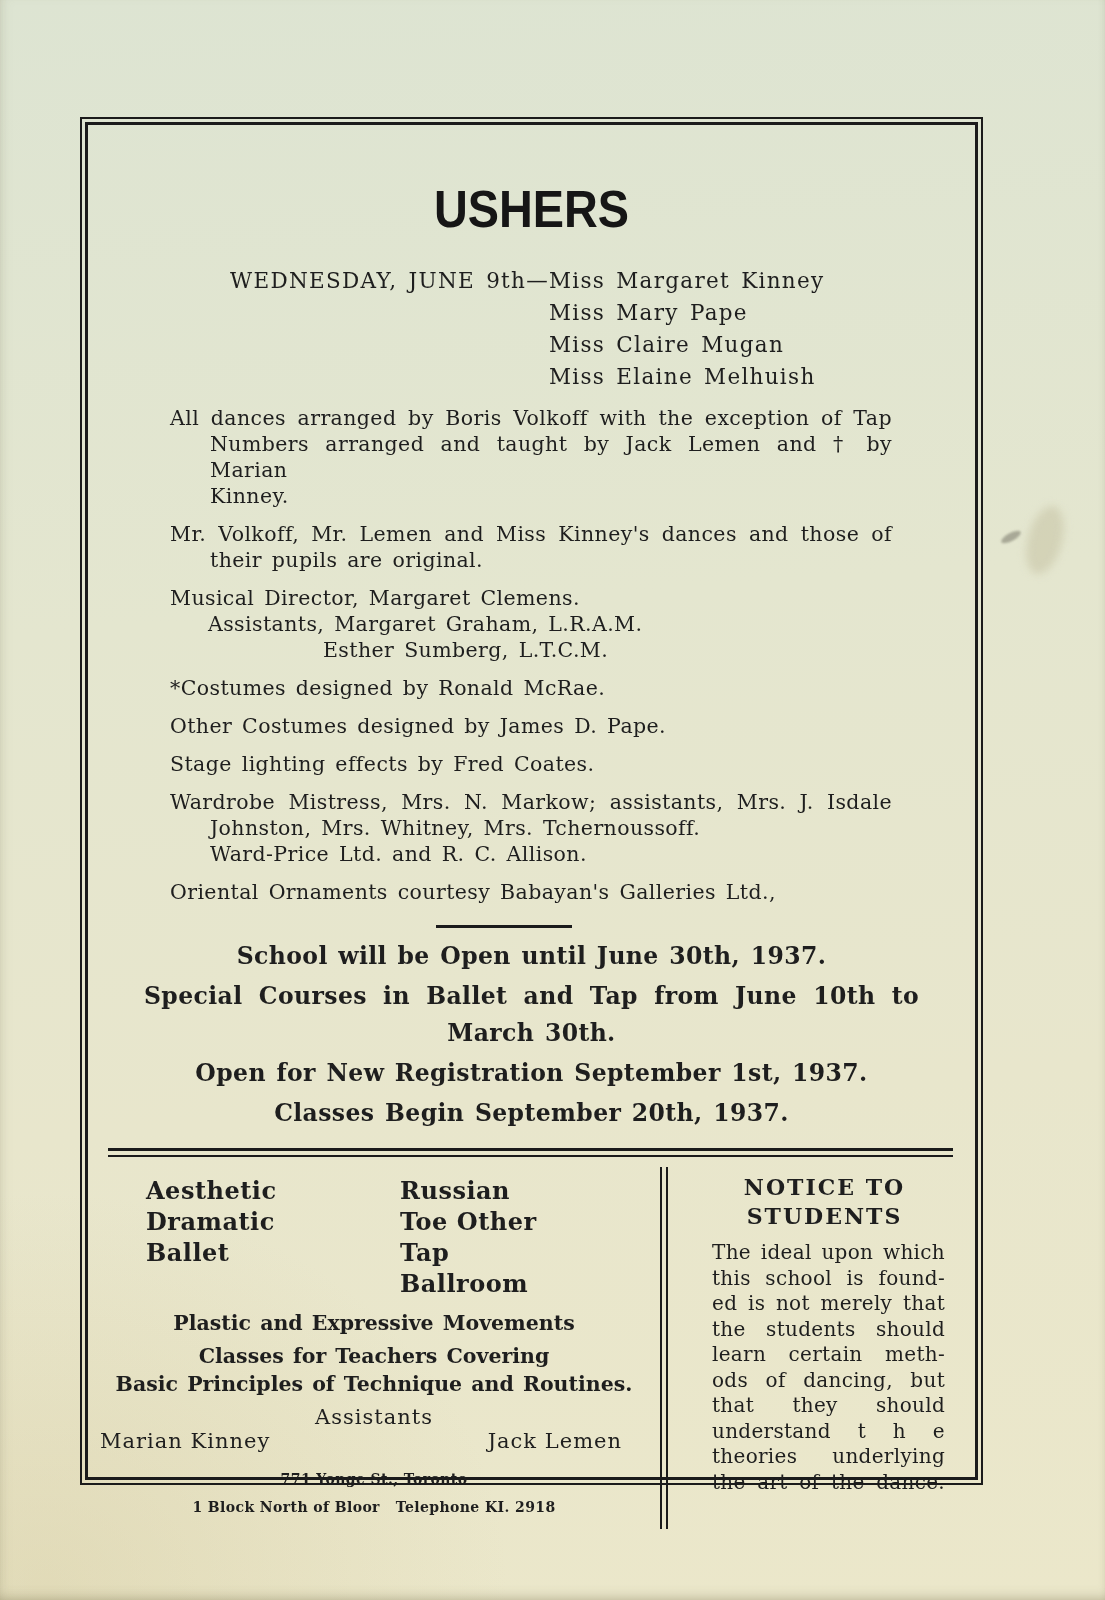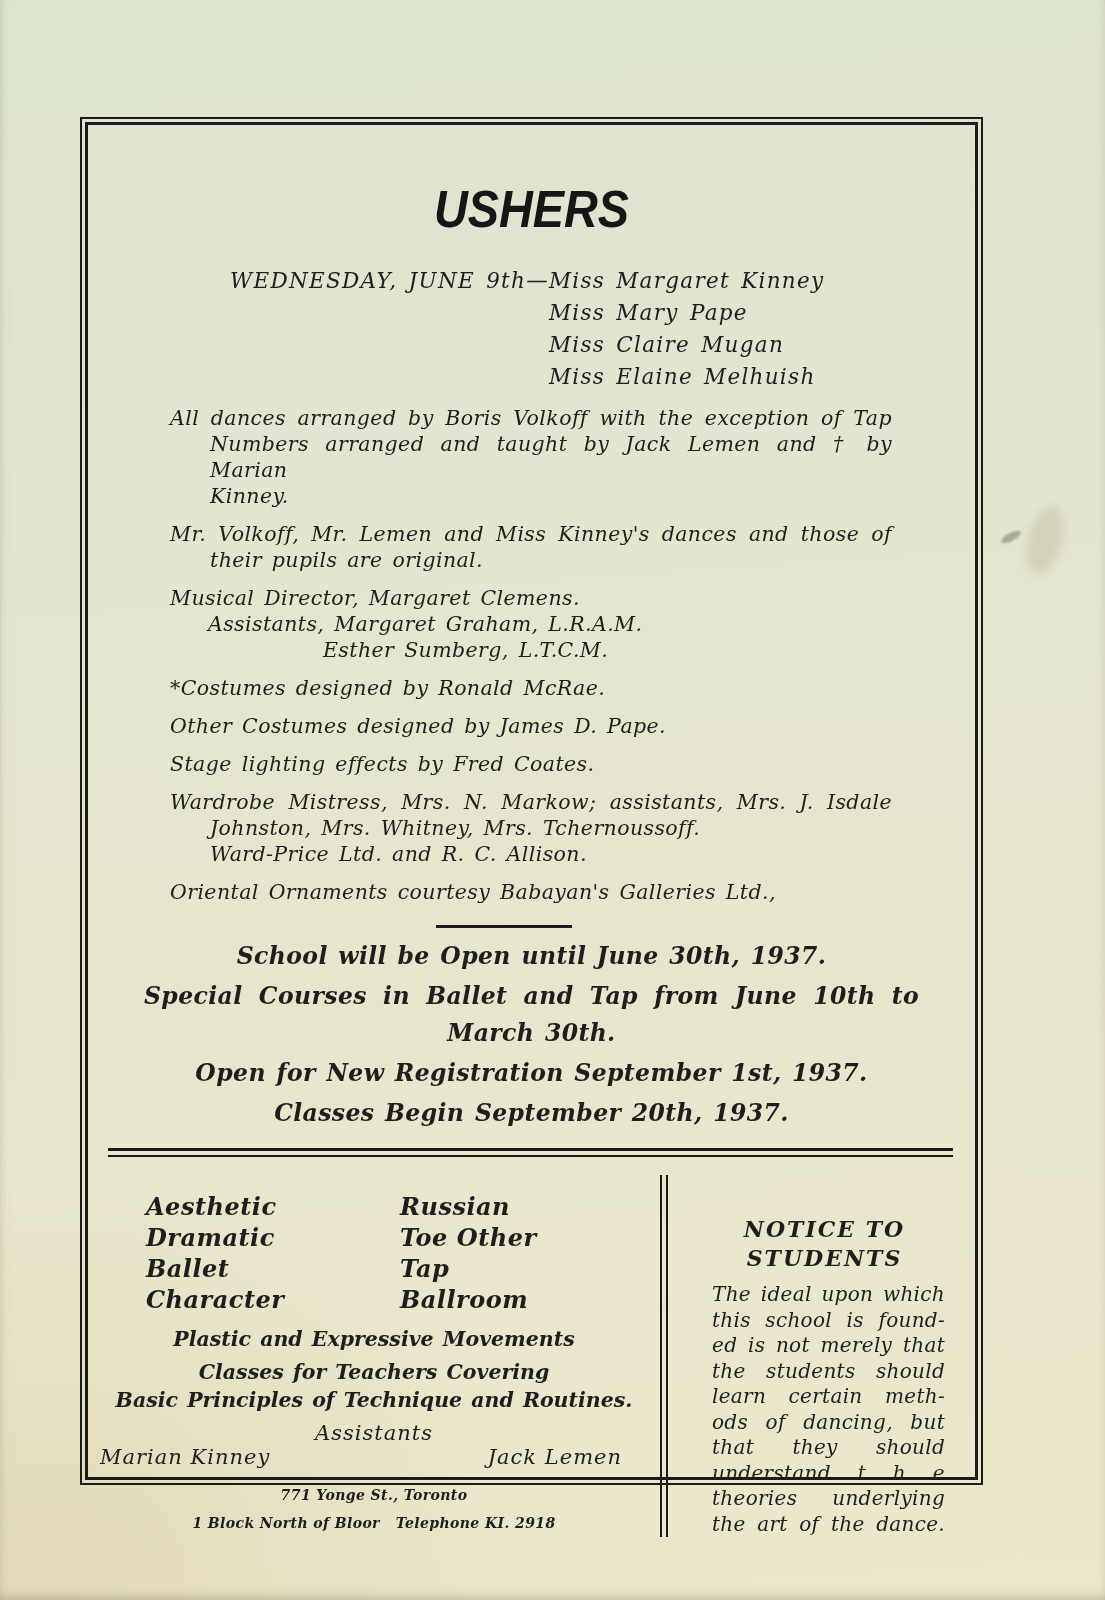"USHERS" .paper { font-style: italic -> none }
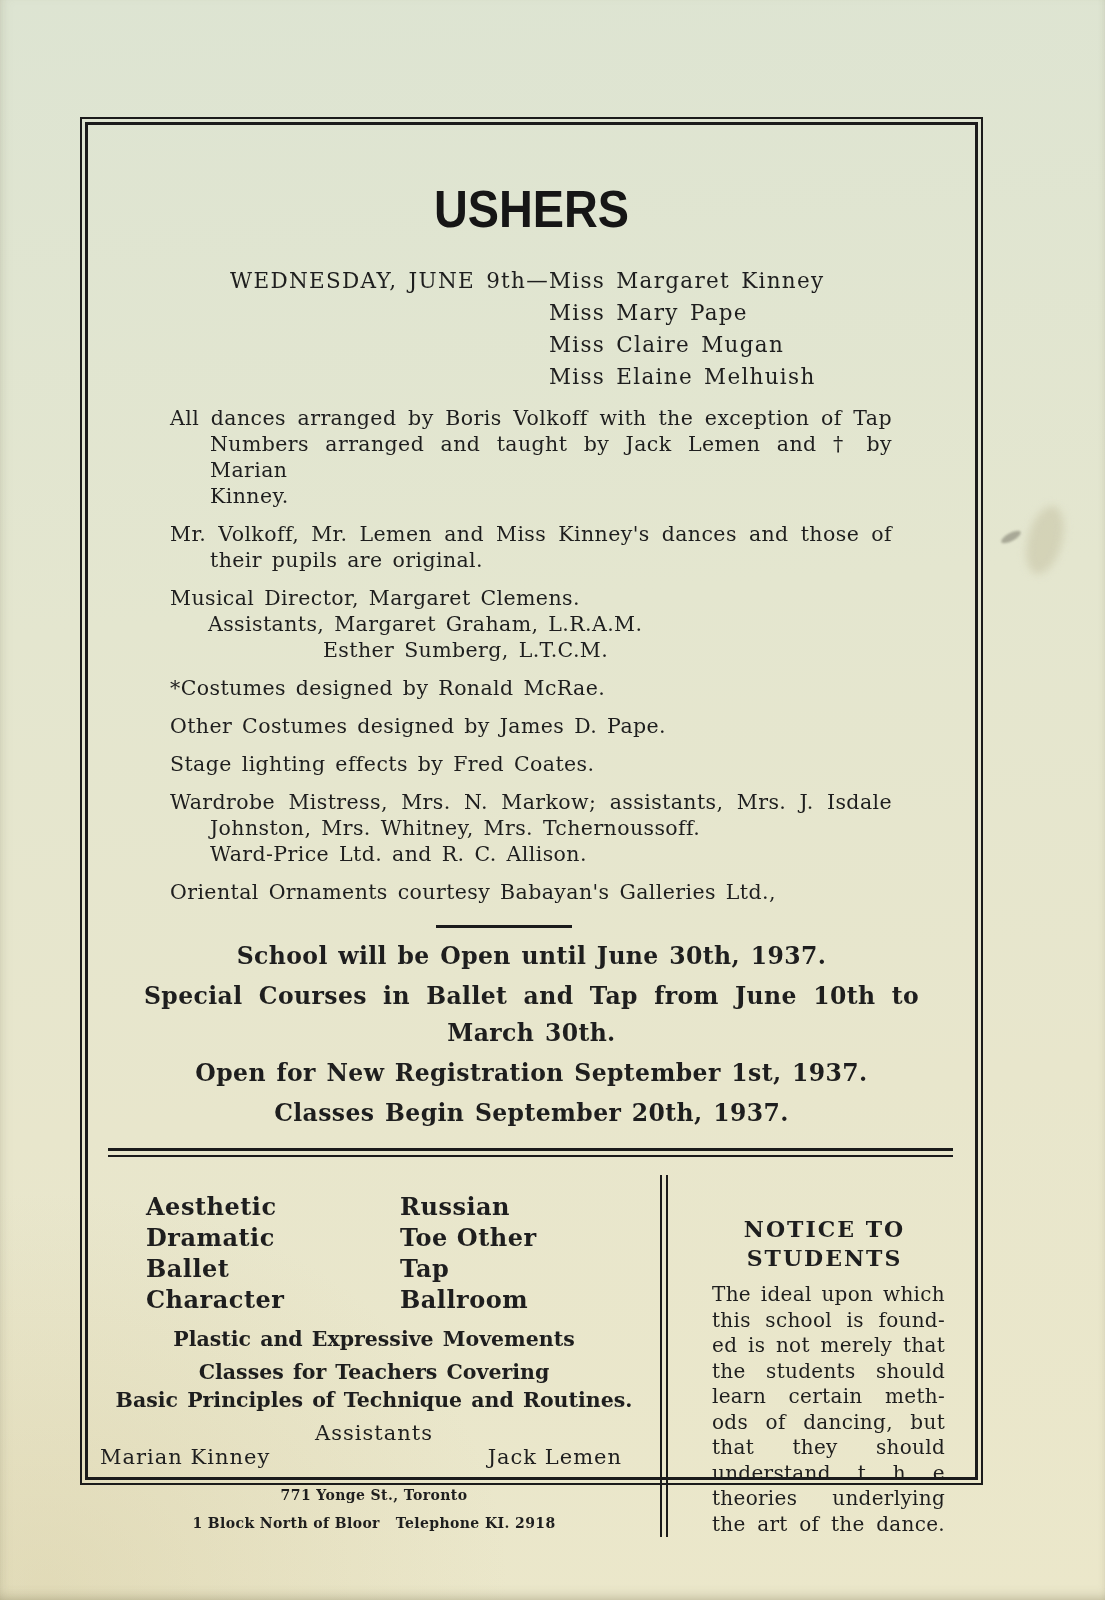"Aesthetic" .bottom { align-items: flex-end -> none }
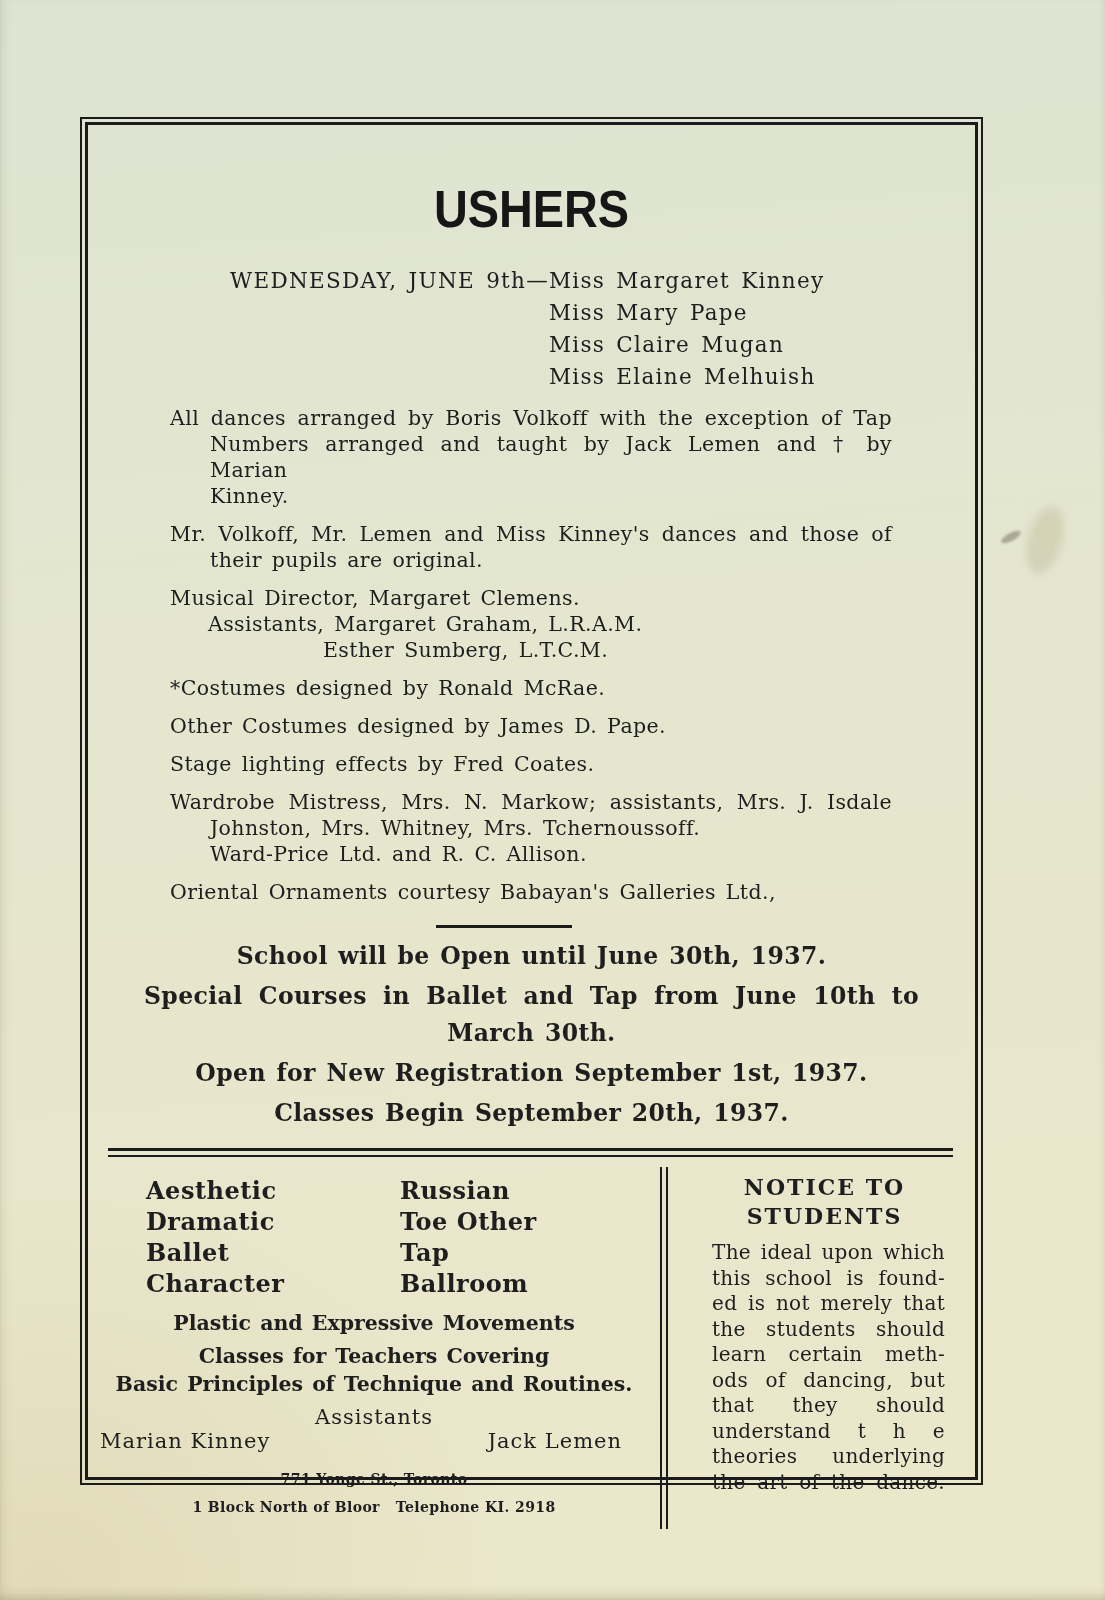"Character" div.class-item { html: <div>Character</div> -> none }
